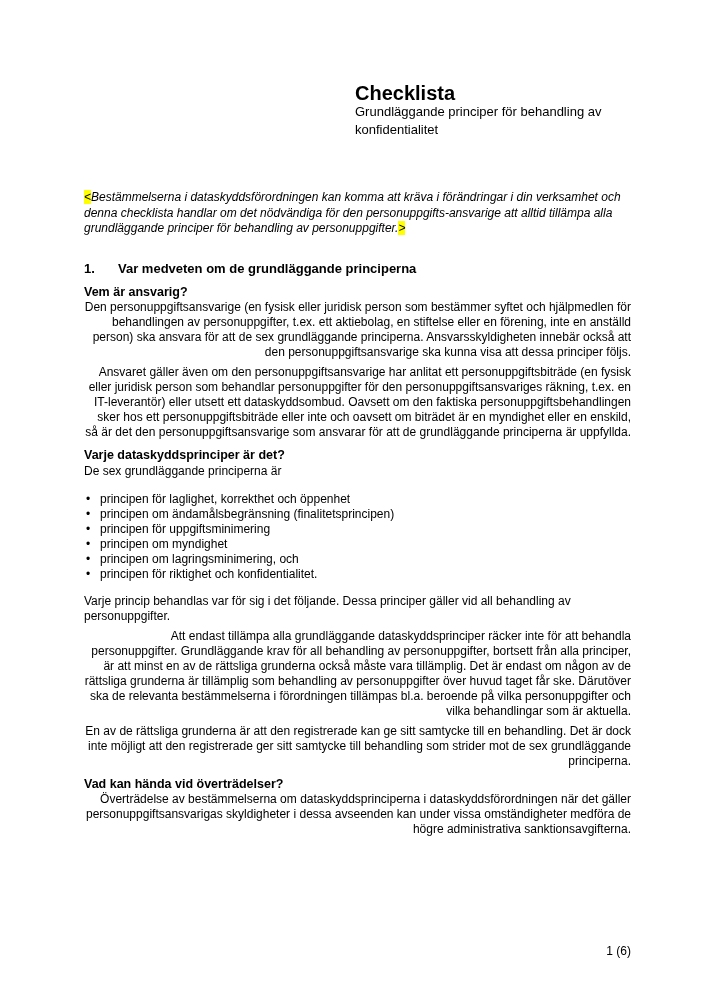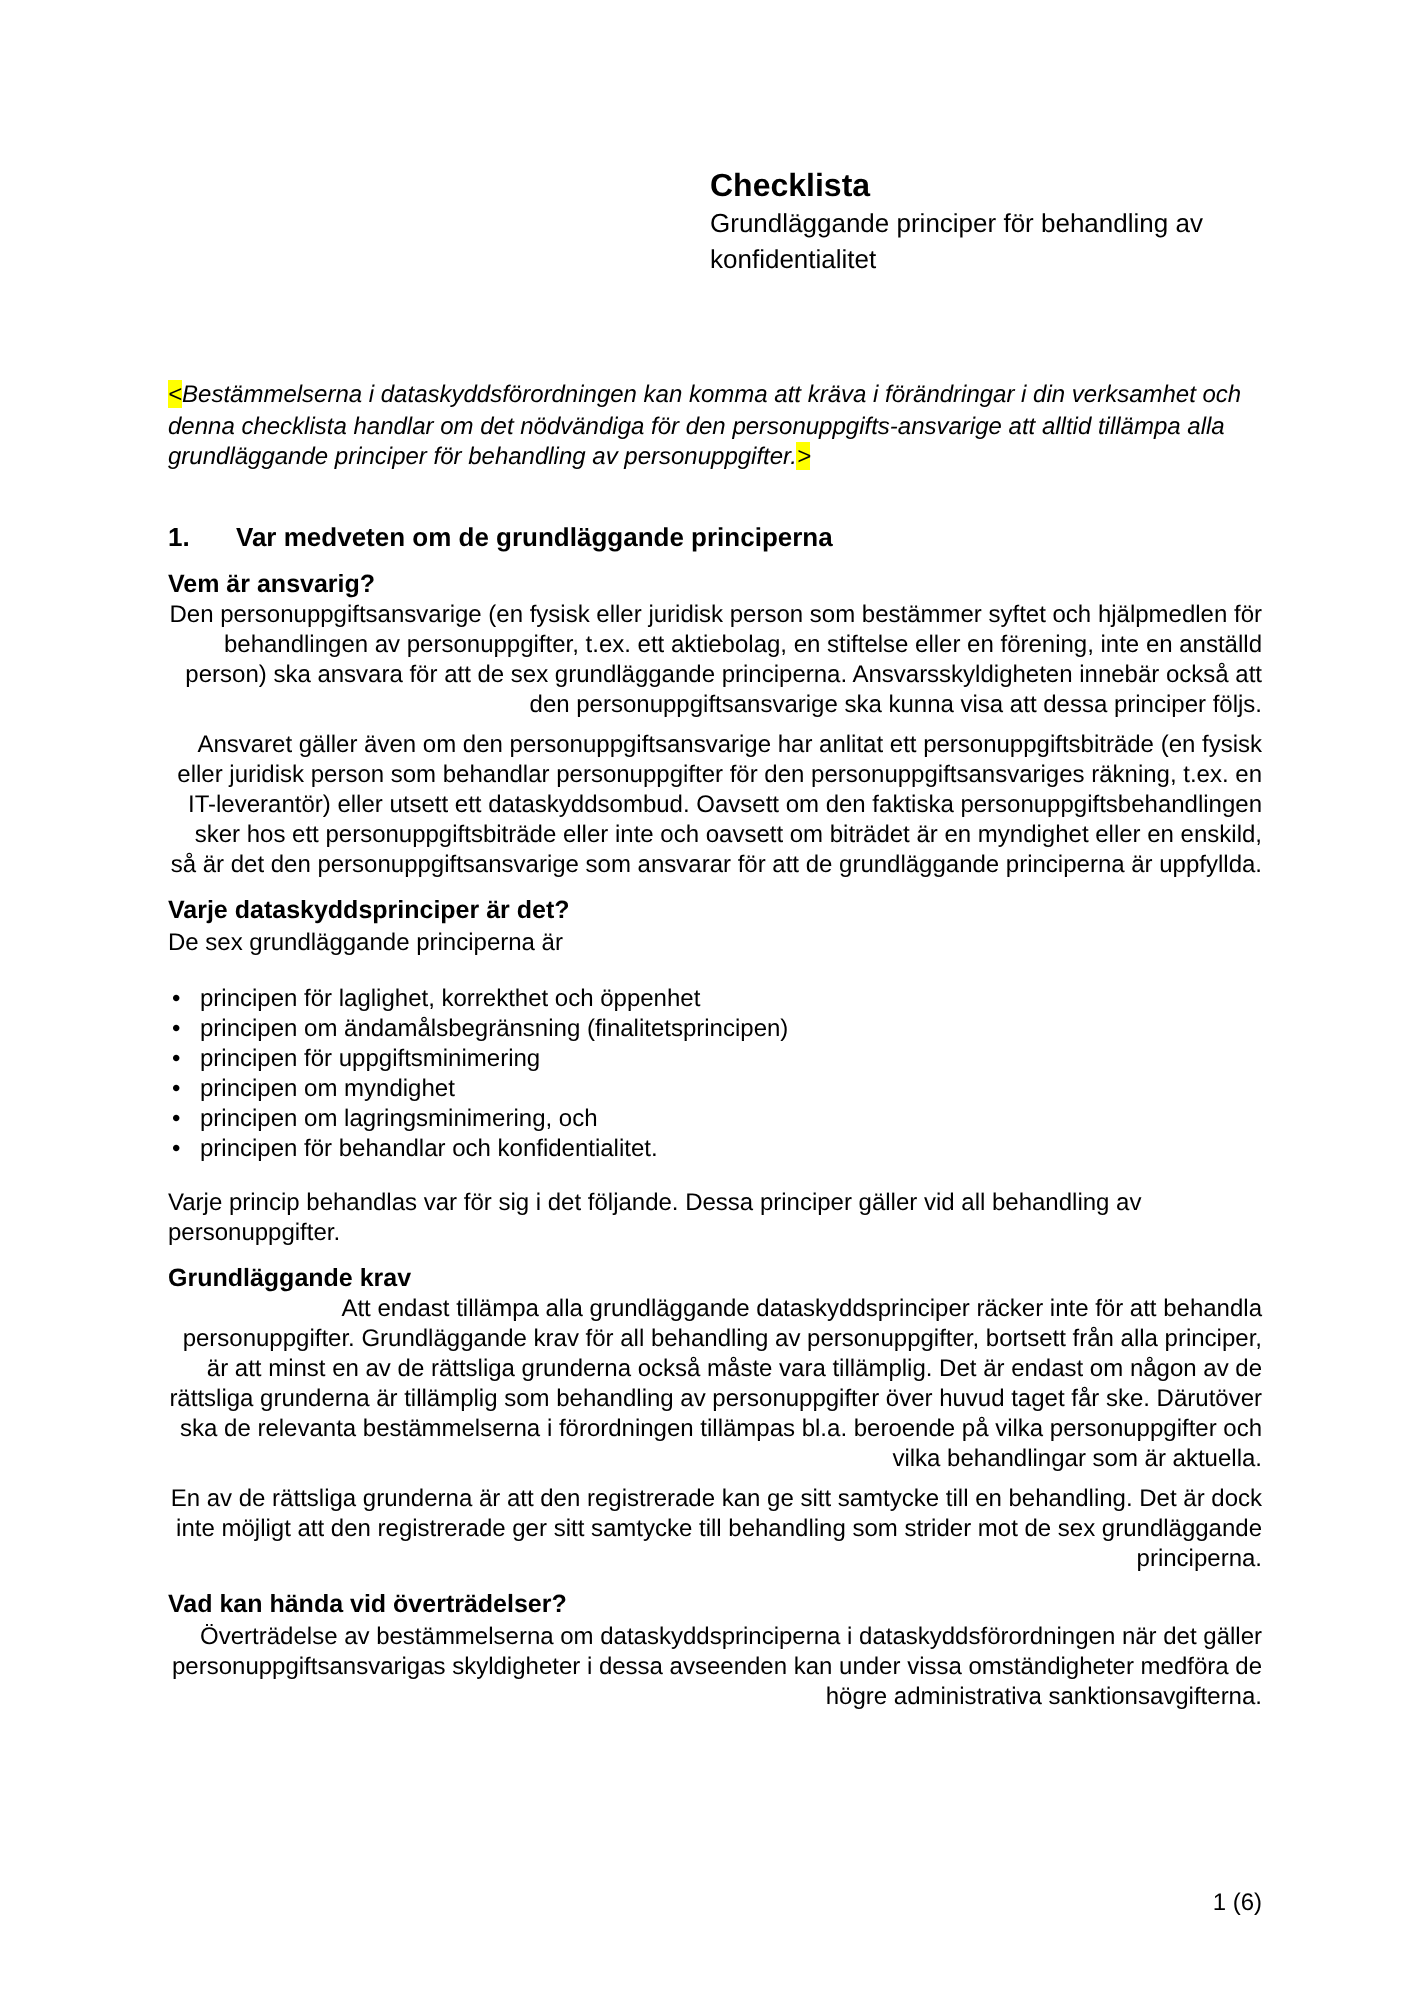"Checklista" .doc-title { font-size: 16px -> 20px }
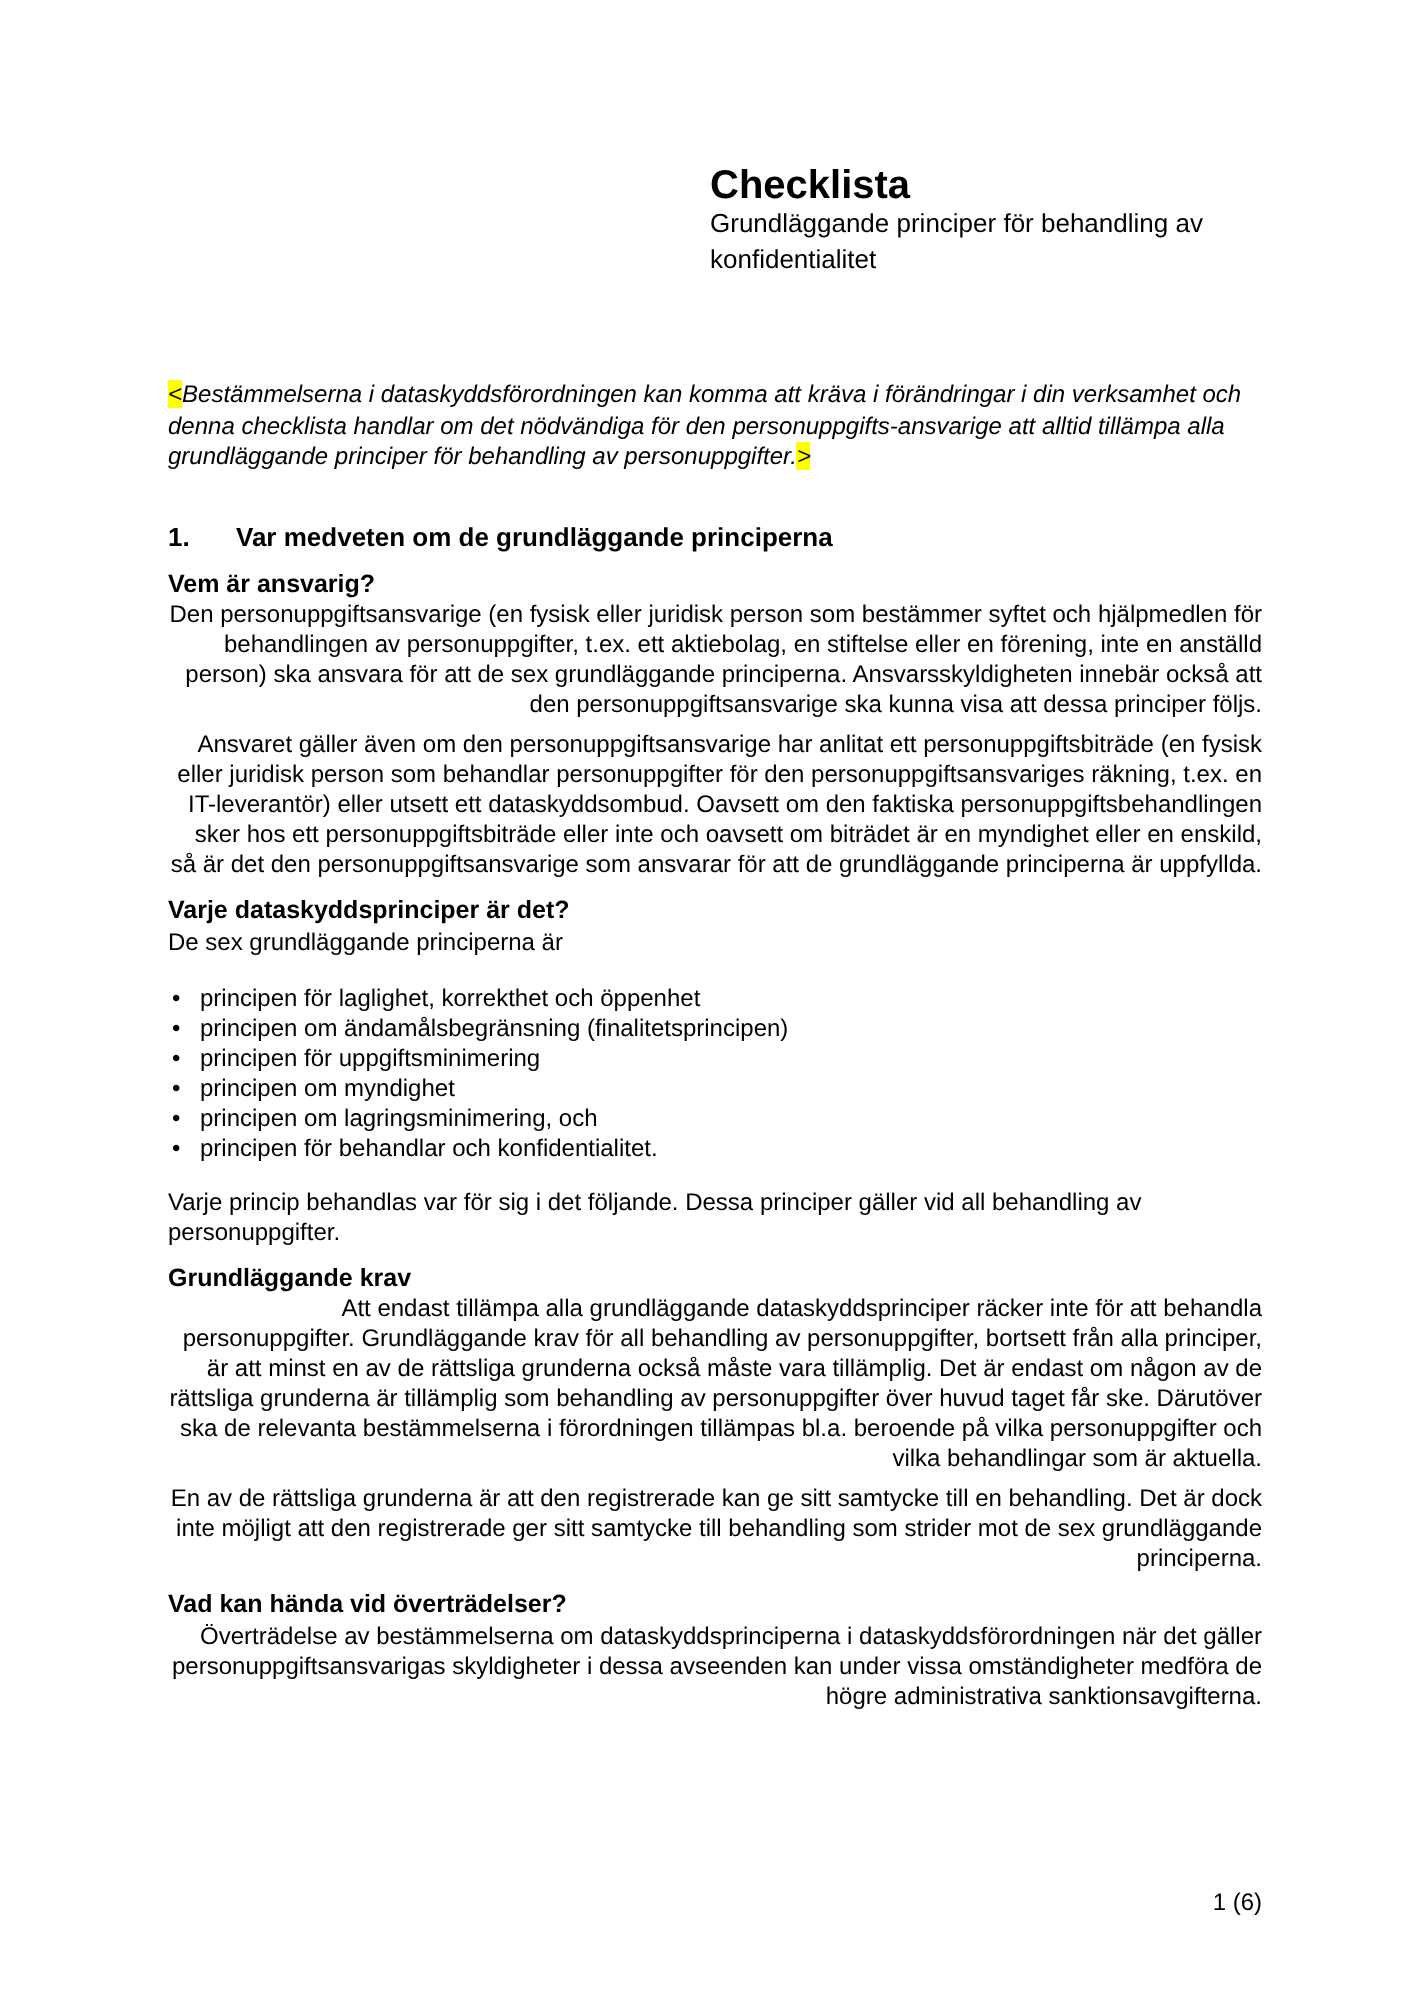"principen för behandlar och" li { text: behandlar -> riktighet }
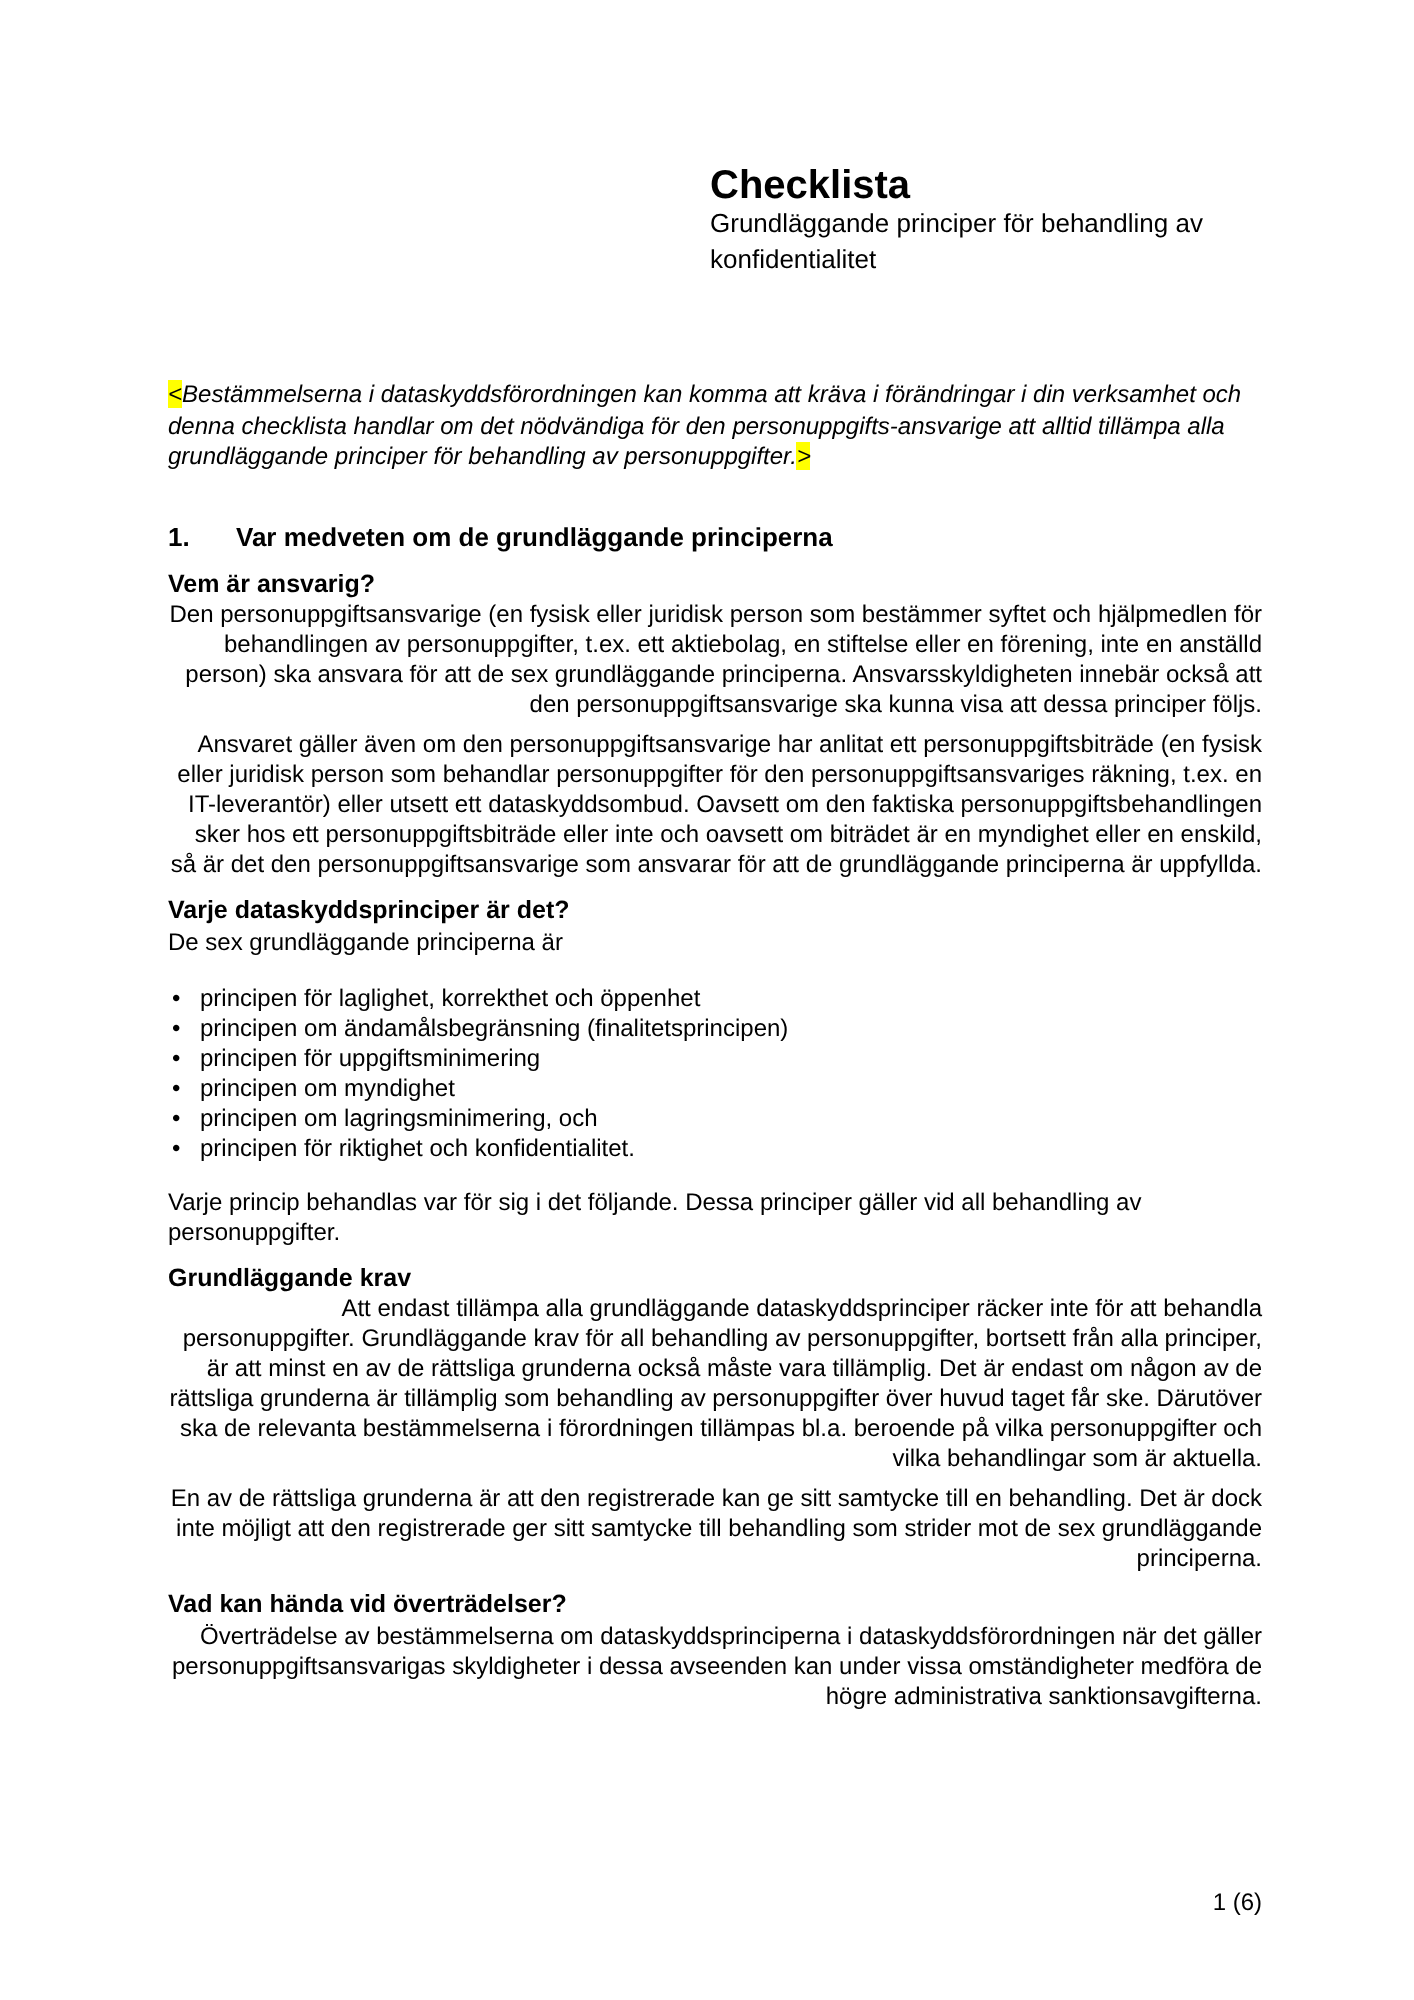"Grundläggande krav" h2.subhead { html: <h2>Grundläggande krav</h2> -> none }
